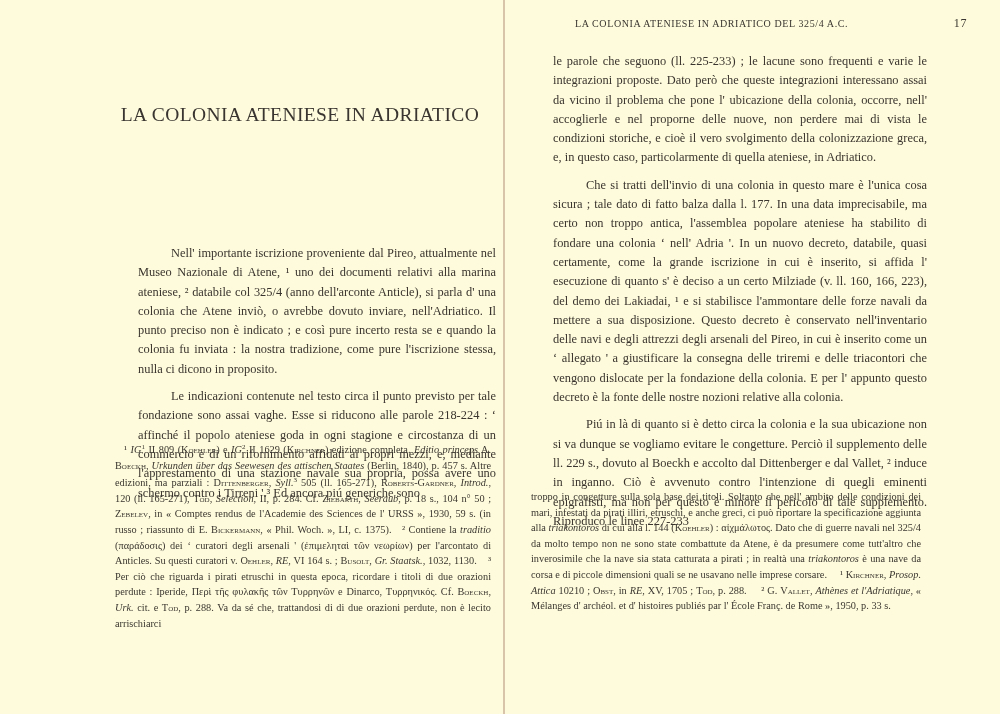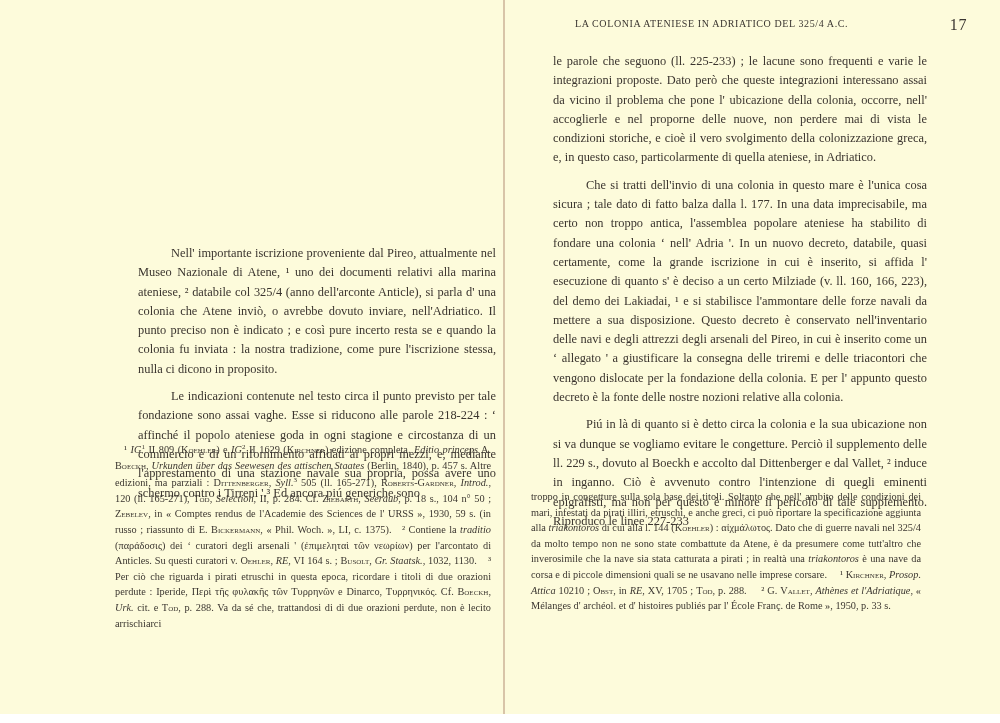"17" .running-head .rh-num { font-size: 16px -> 12px }
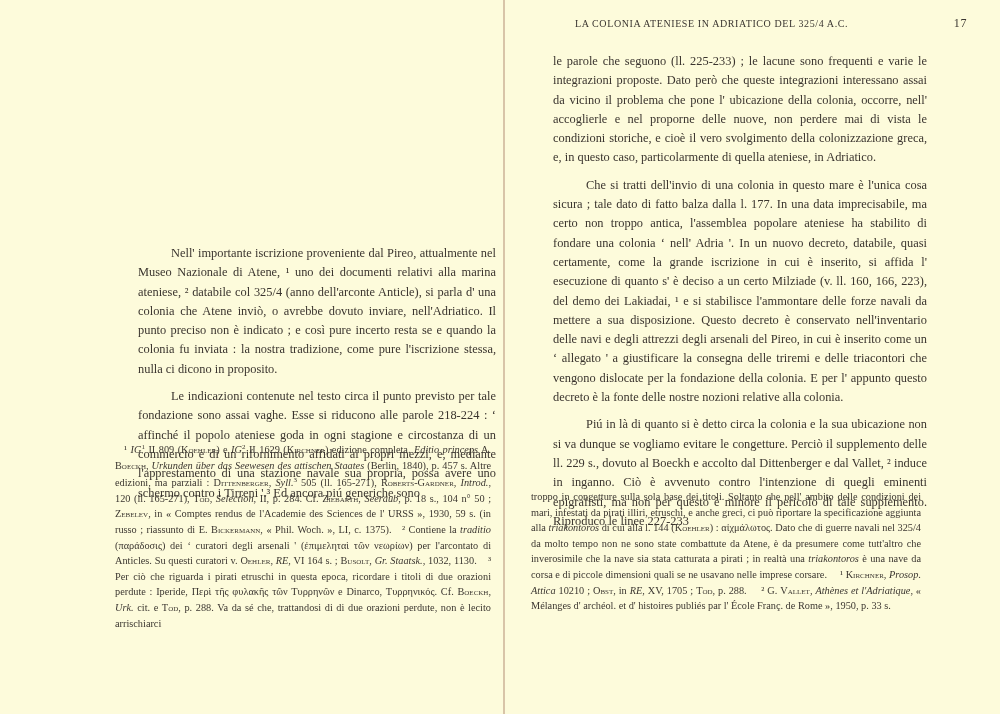"LA COLONIA ATENIESE IN ADRIATICO" div { html: none -> <div>LA COLONIA ATENIESE IN ADRIATICO</div> }
